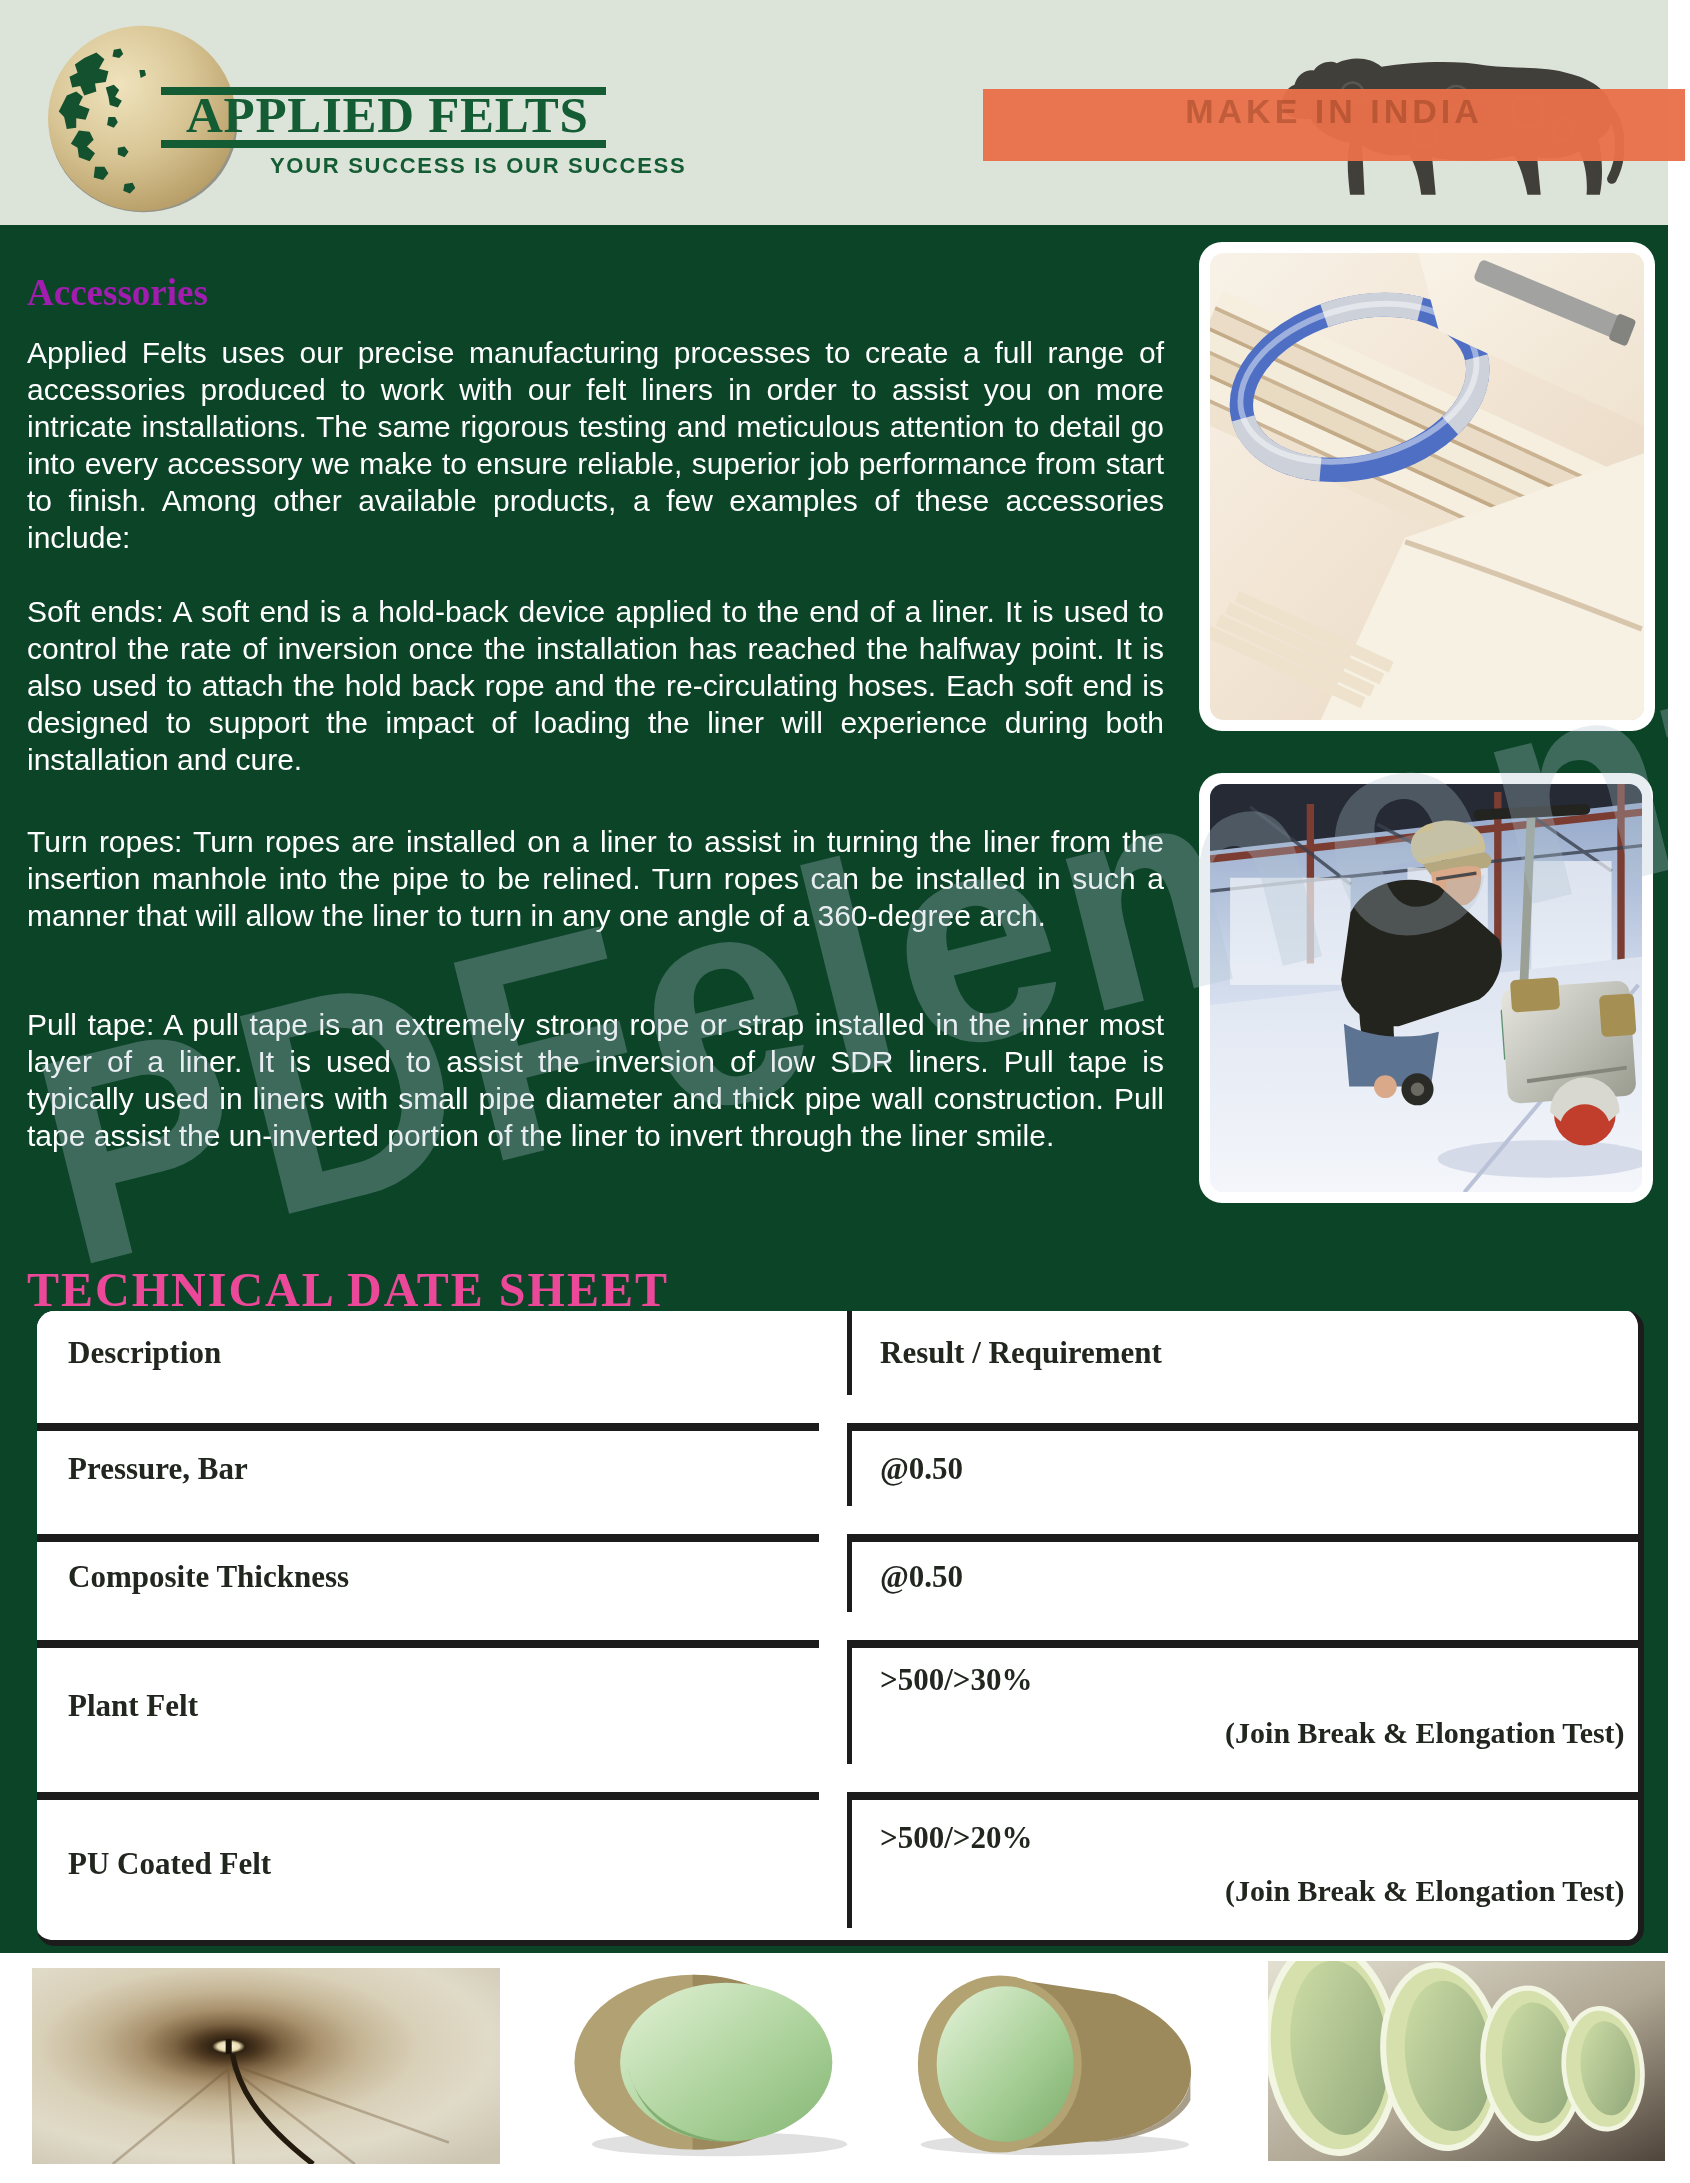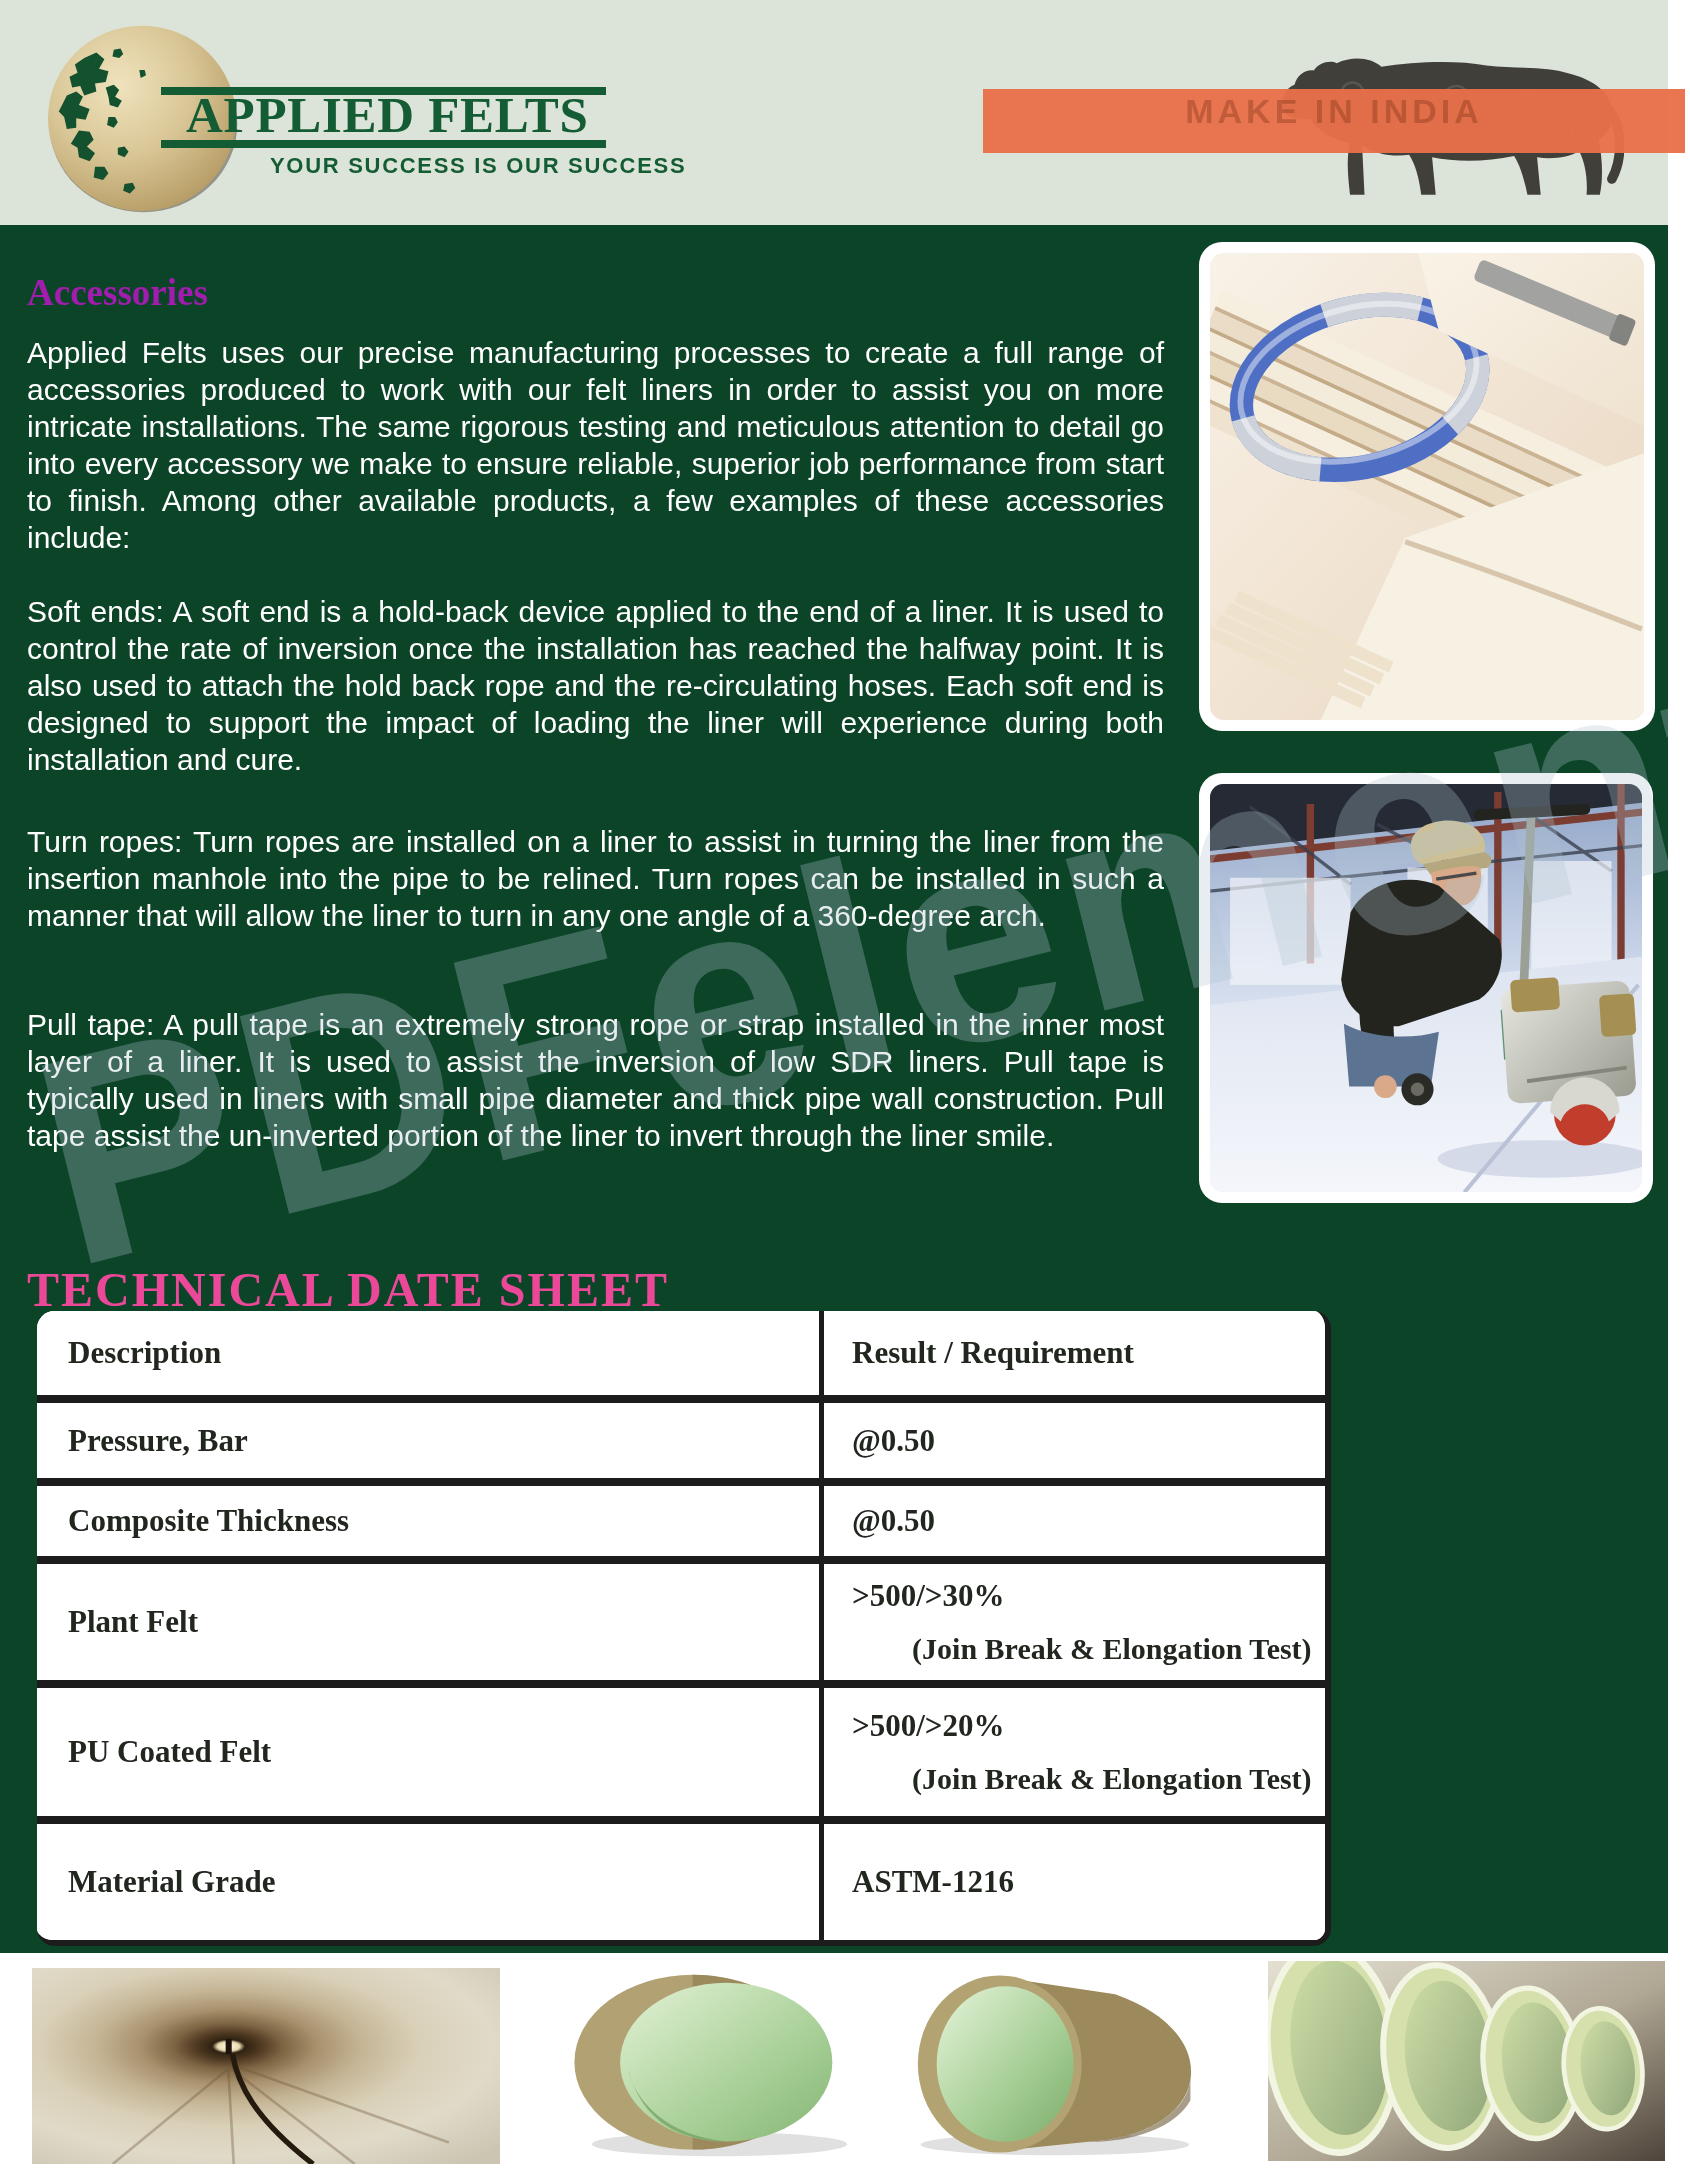"MAKE IN INDIA" .banner { height: 64px -> 72px }
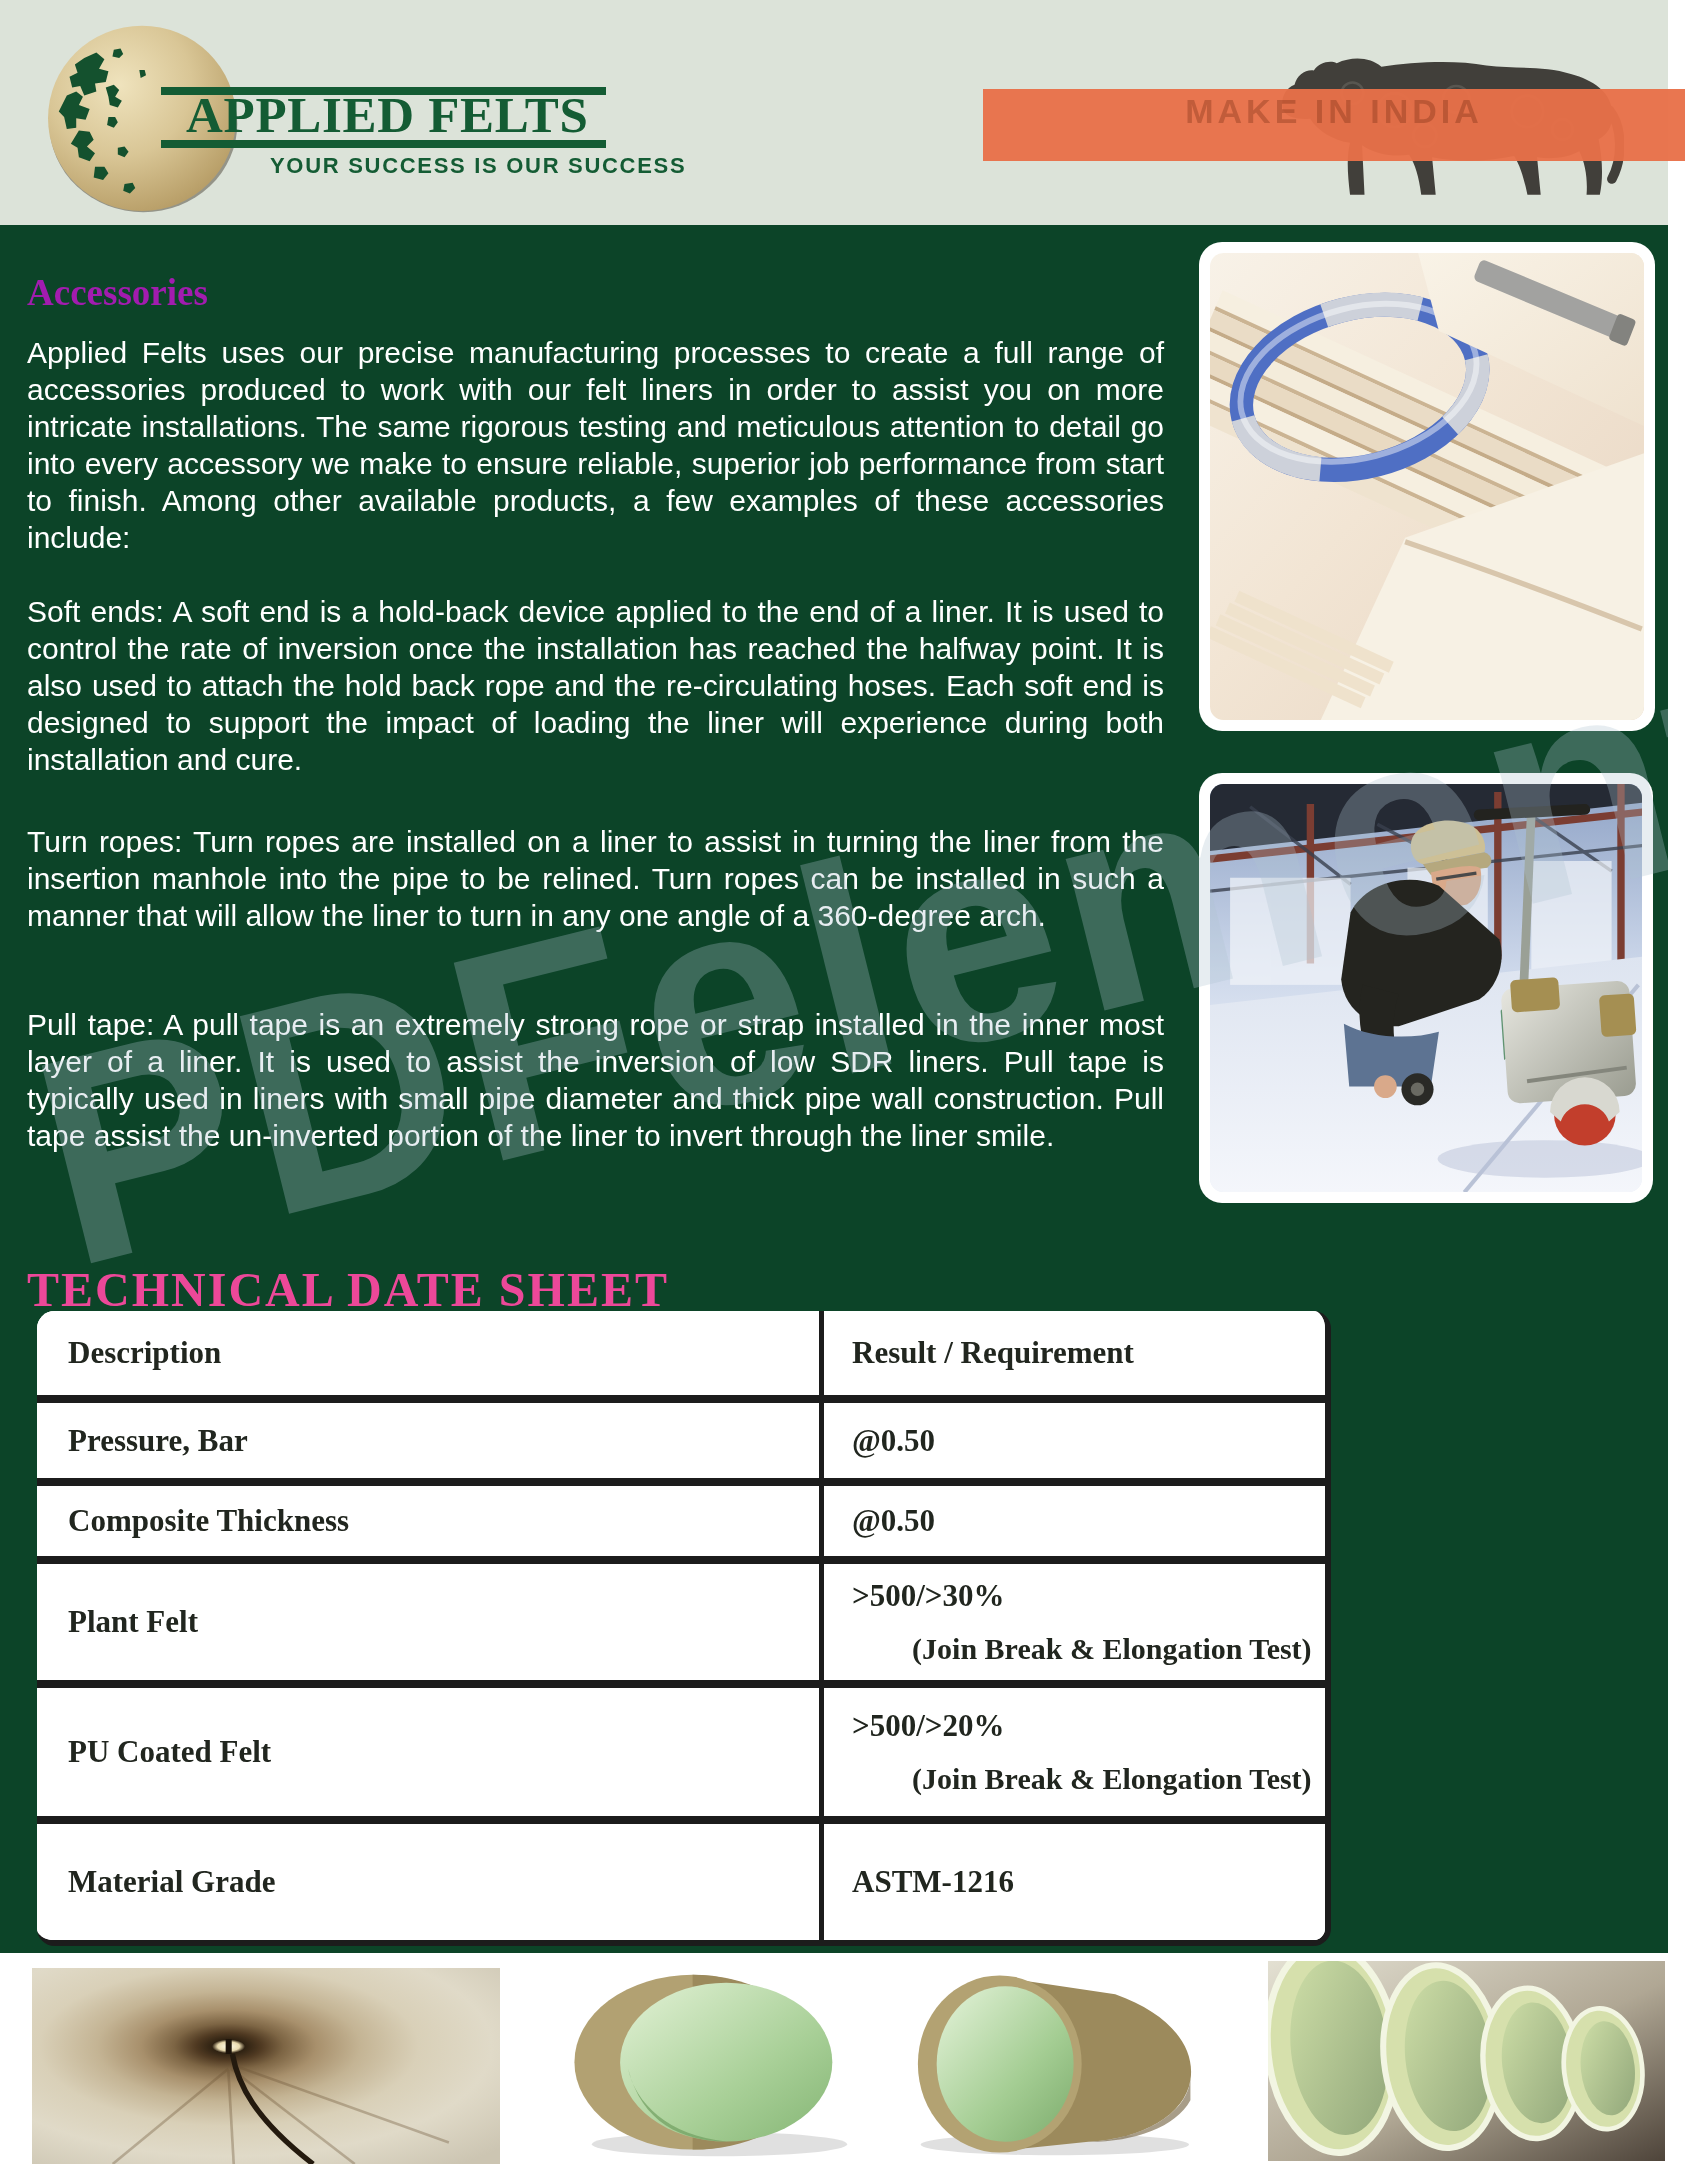"Description" .tds { gap: none -> 28px; width: 1294px -> 1607px }
